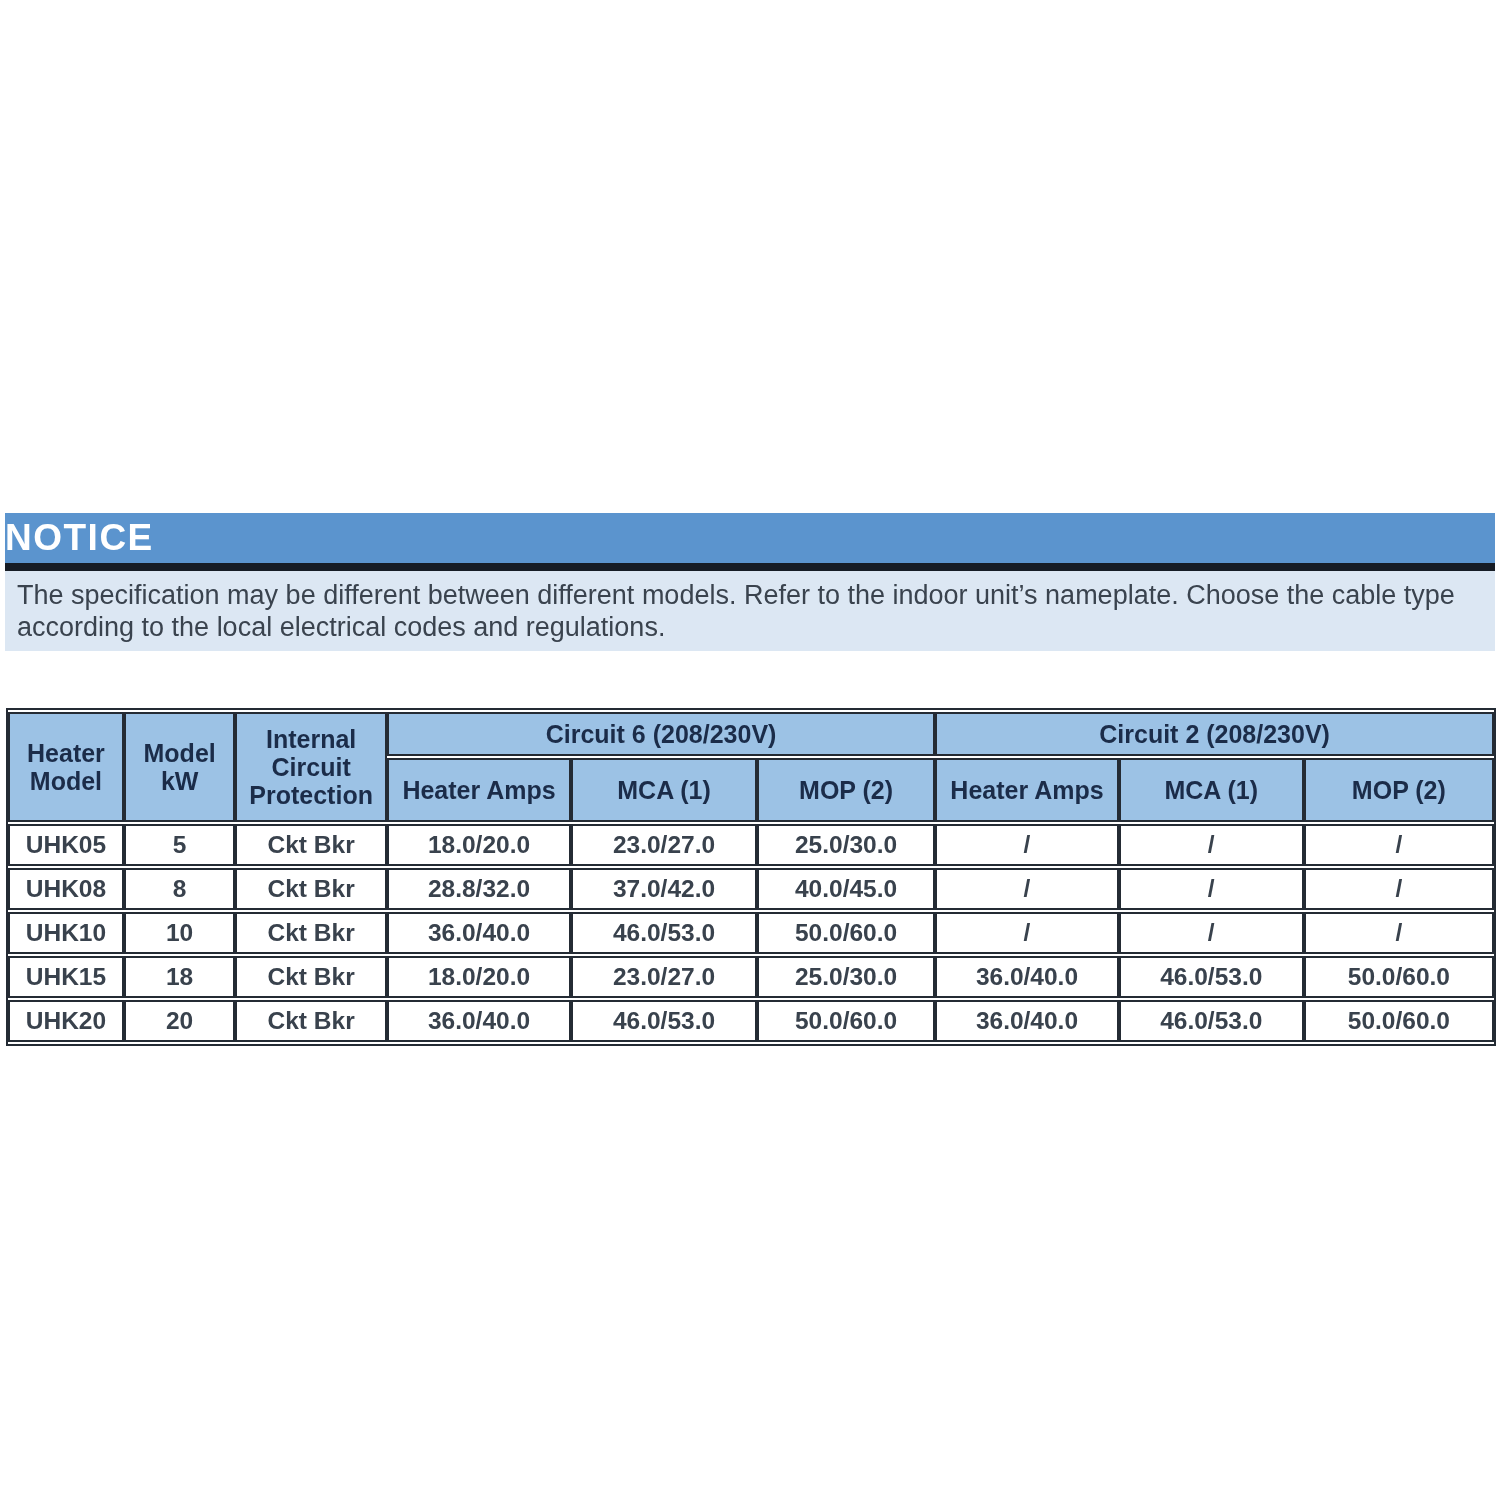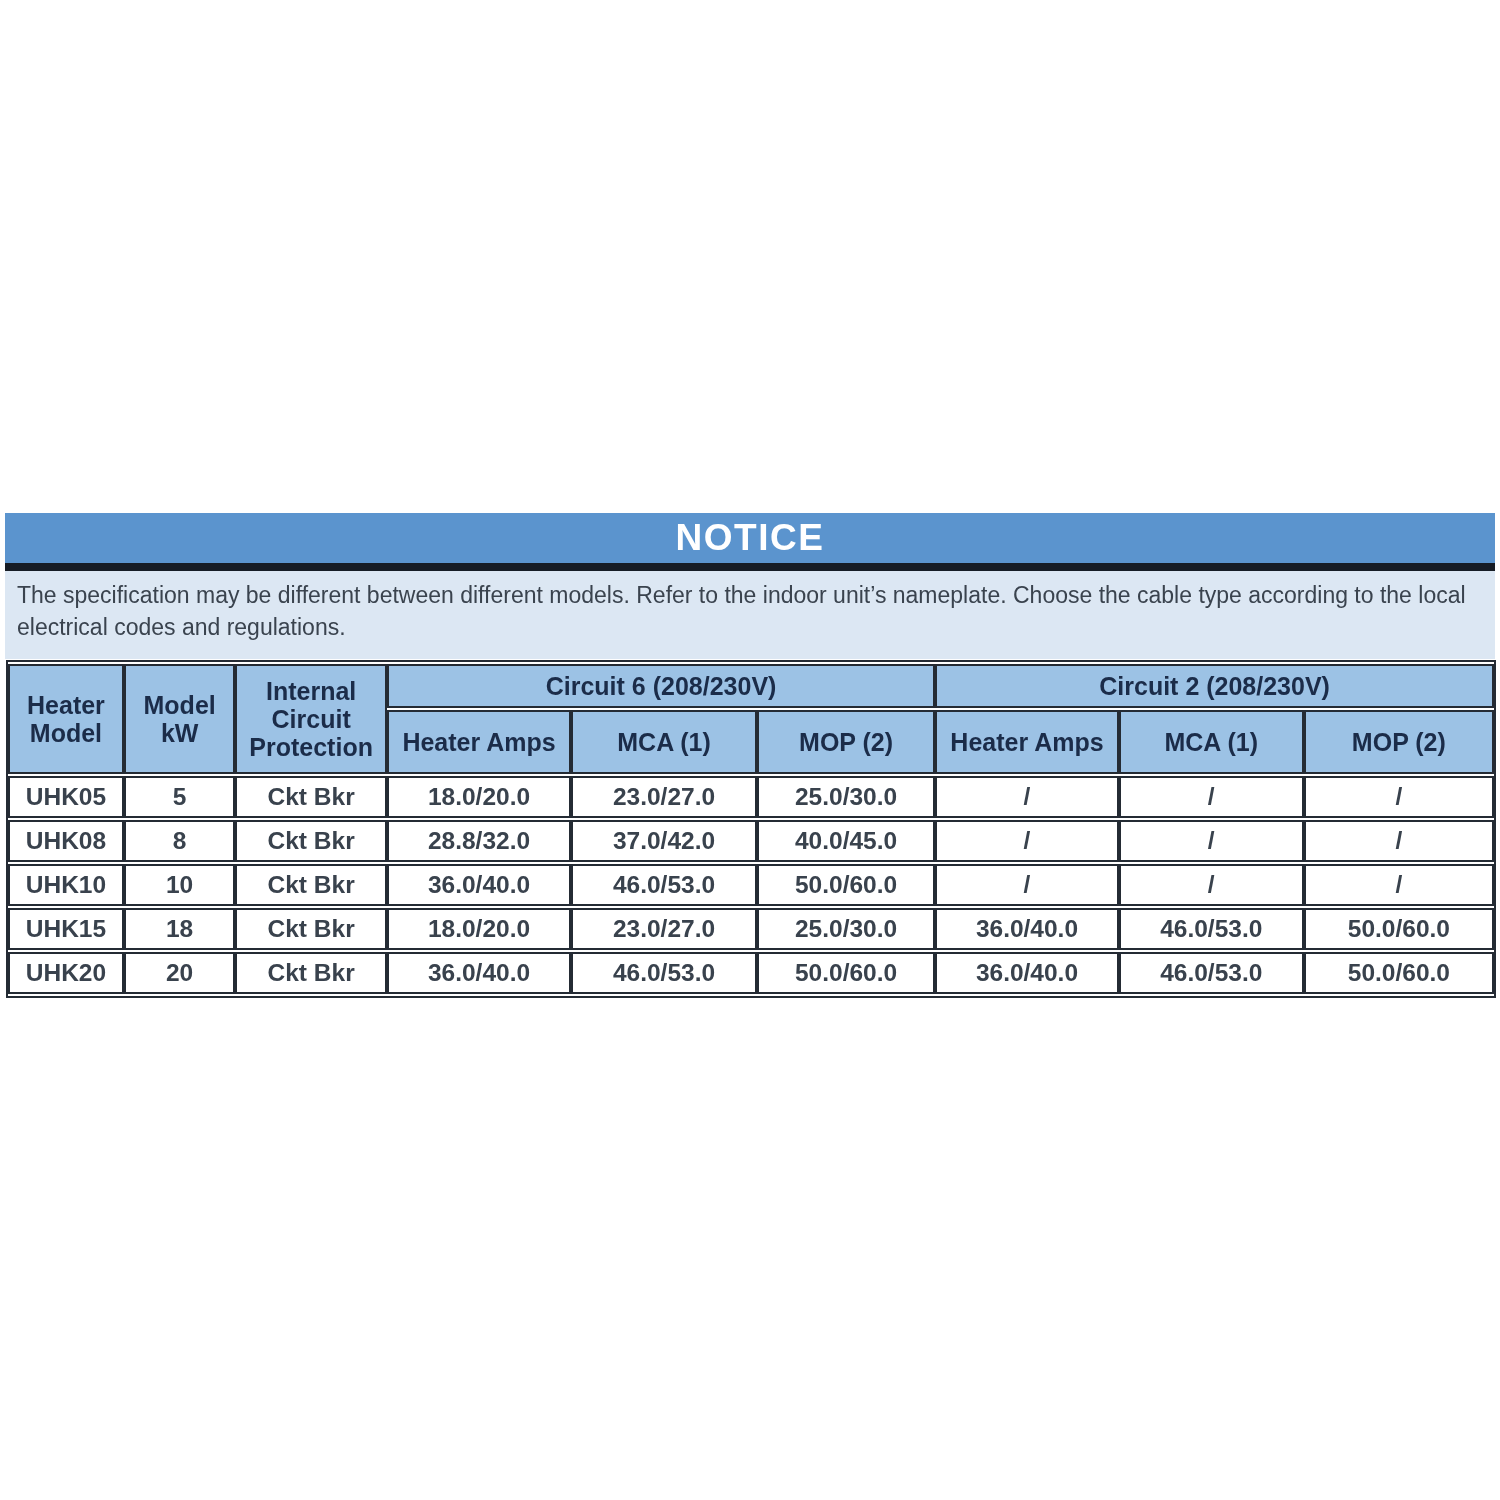"NOTICE" .notice-band { justify-content: center -> flex-start }
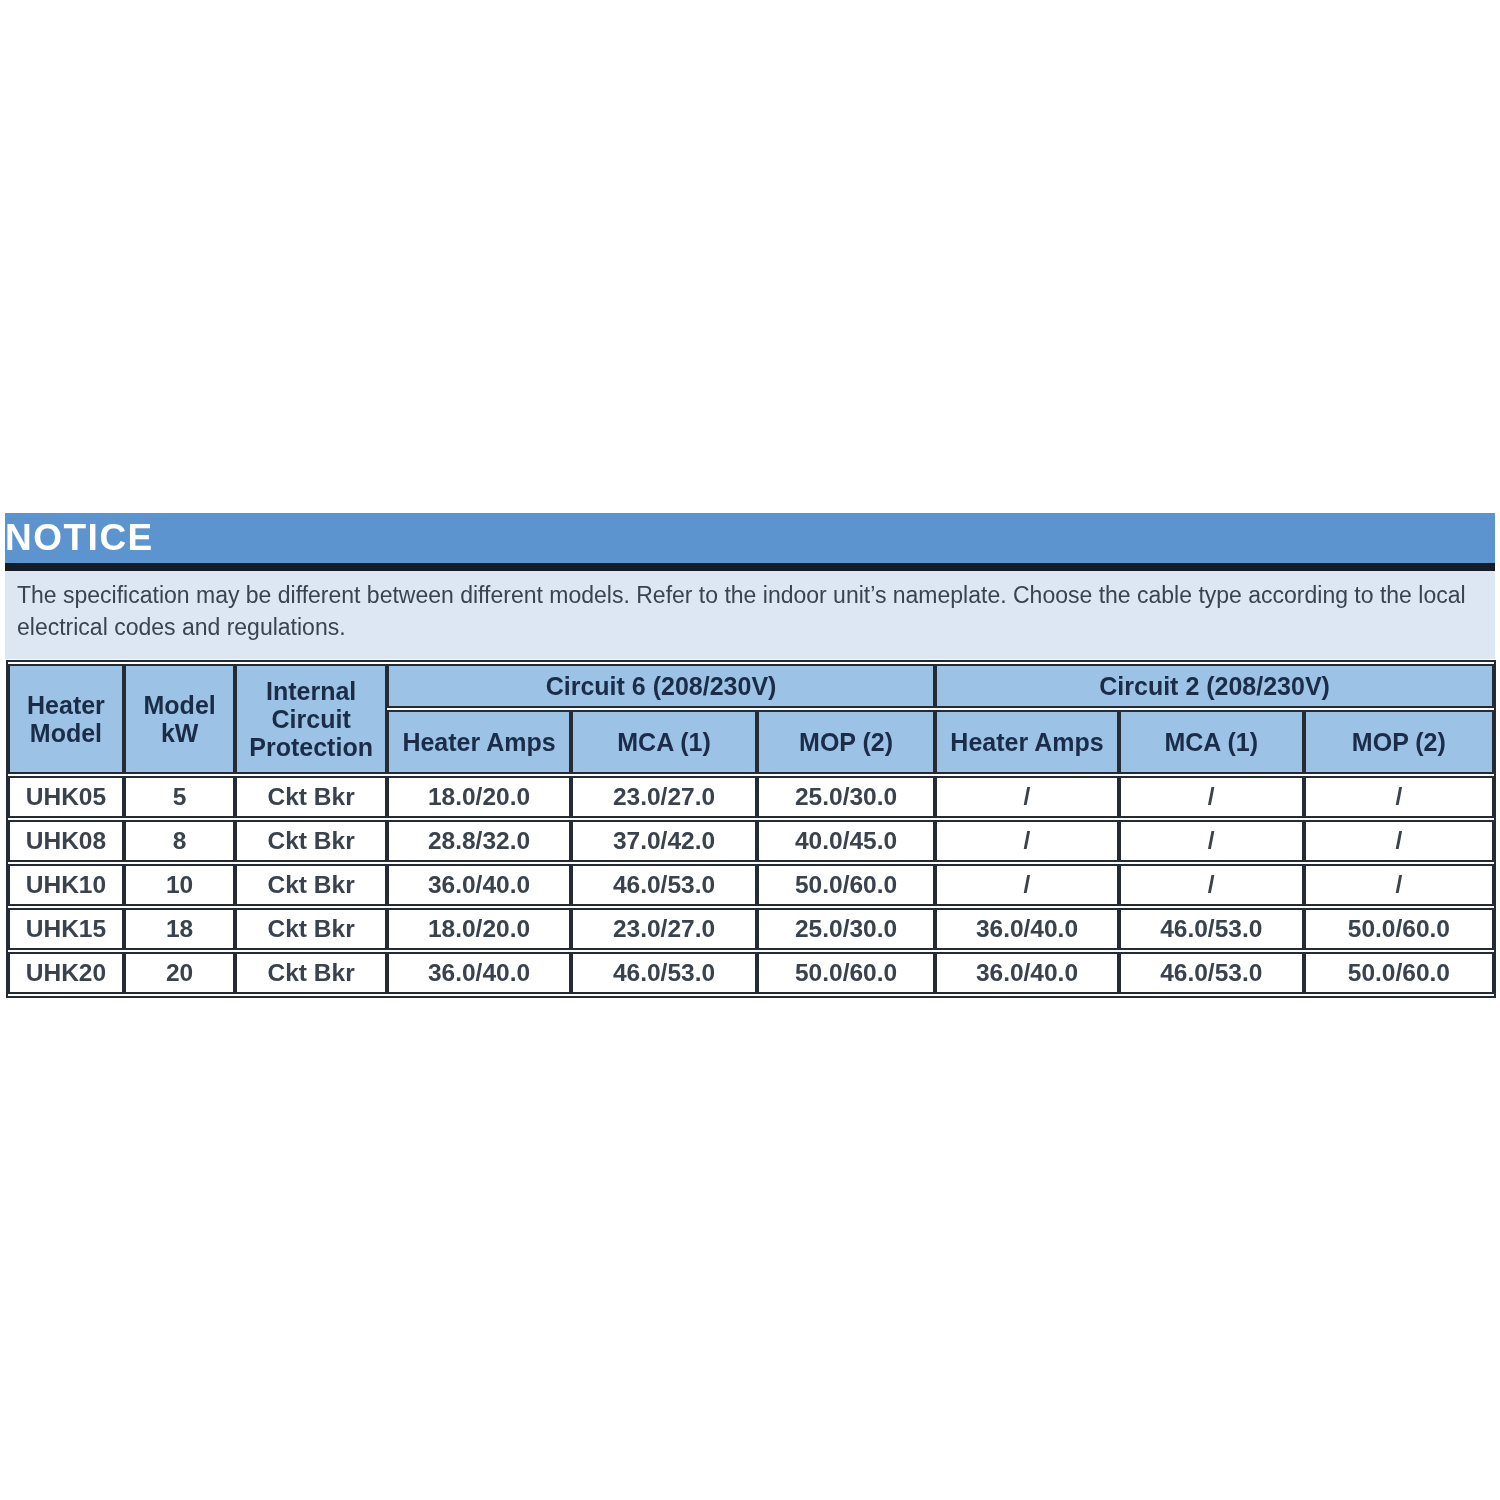"The specification may be different" .notice-body { font-size: 23px -> 27px; padding: 8px 12px 16px 12px -> 8px 12px 8px 12px }
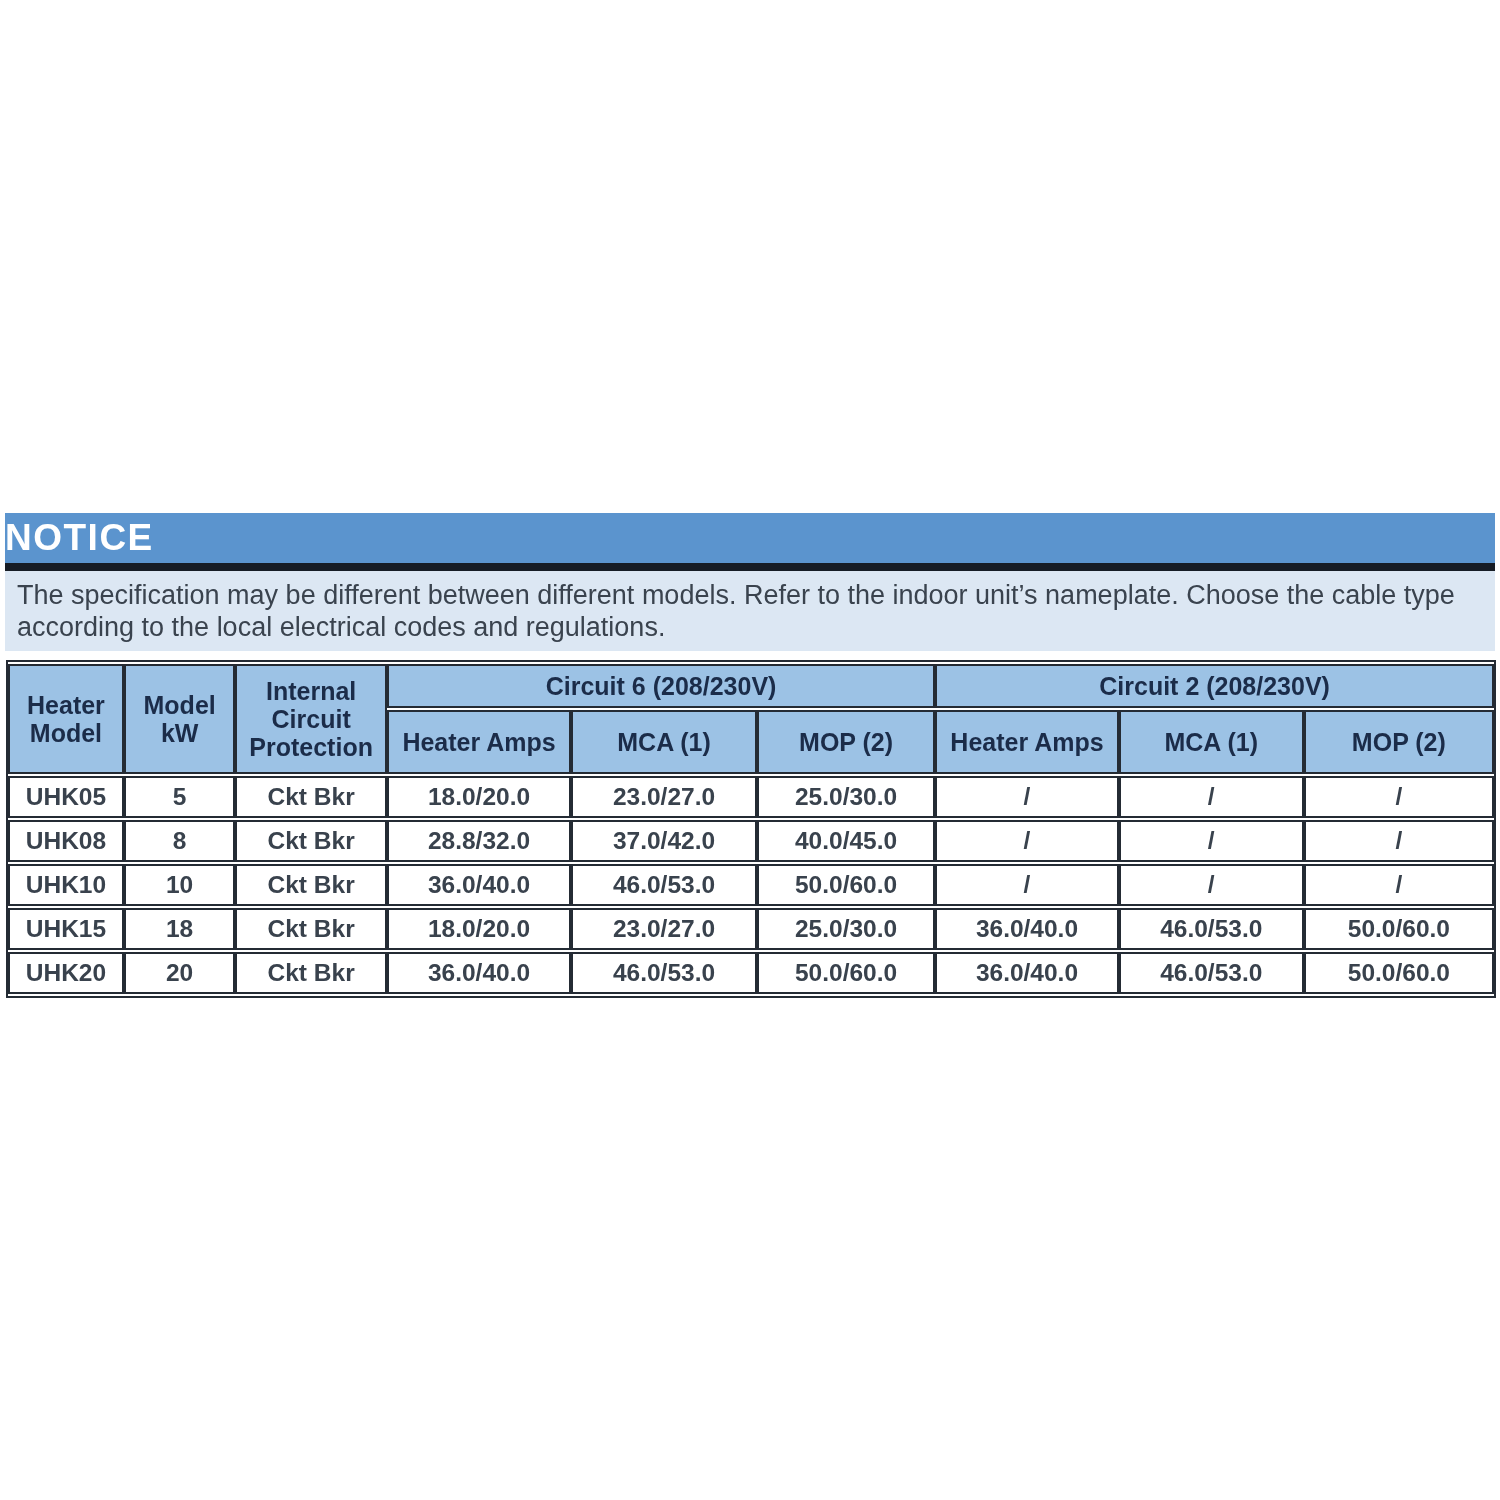"Heater Model" .table-wrap { top: 660px -> 708px }
